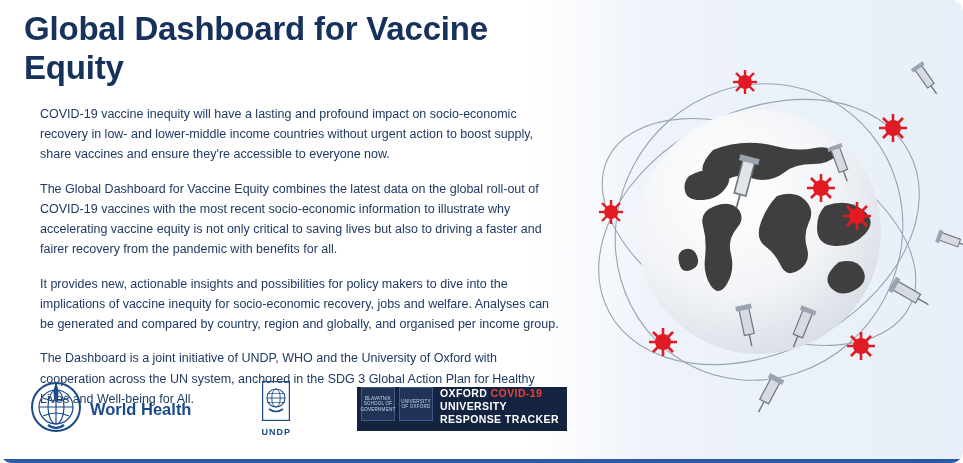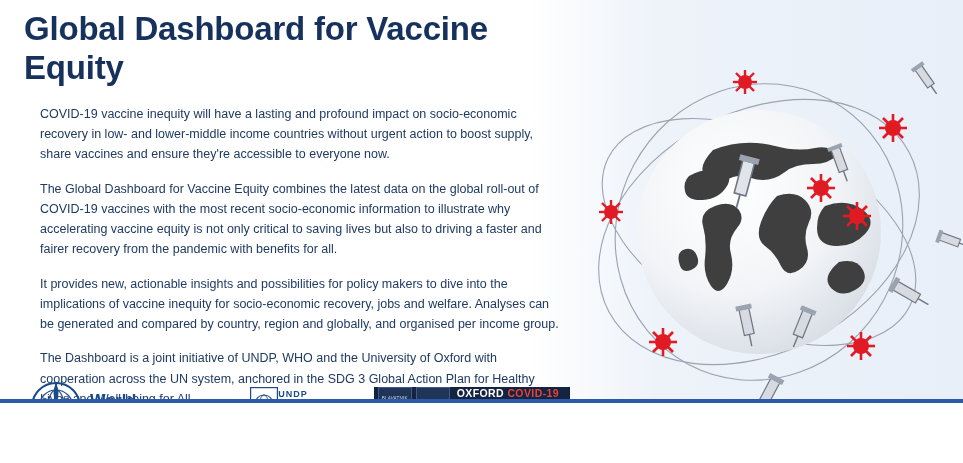"Global Dashboard for Vaccine Equity" .page { border-radius: none -> 12px; height: 403px -> 463px }
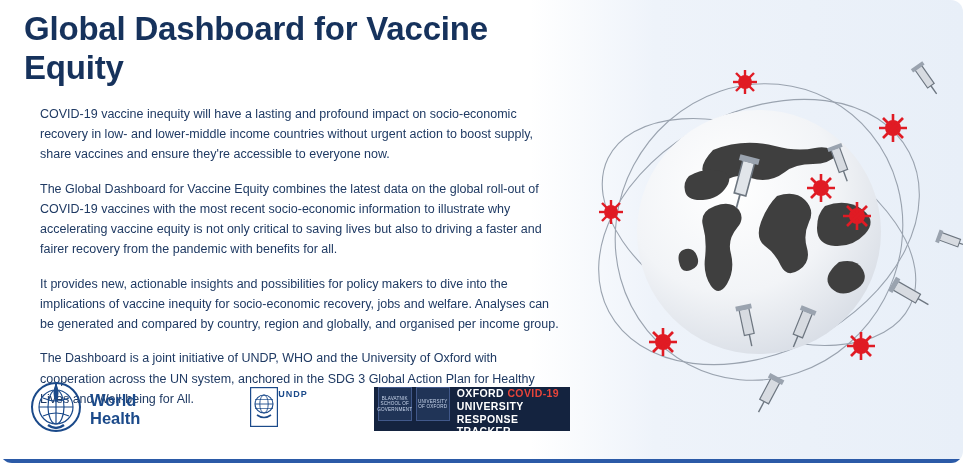"UNDP" .logo-undp { align-items: none -> center; flex-direction: none -> column }
